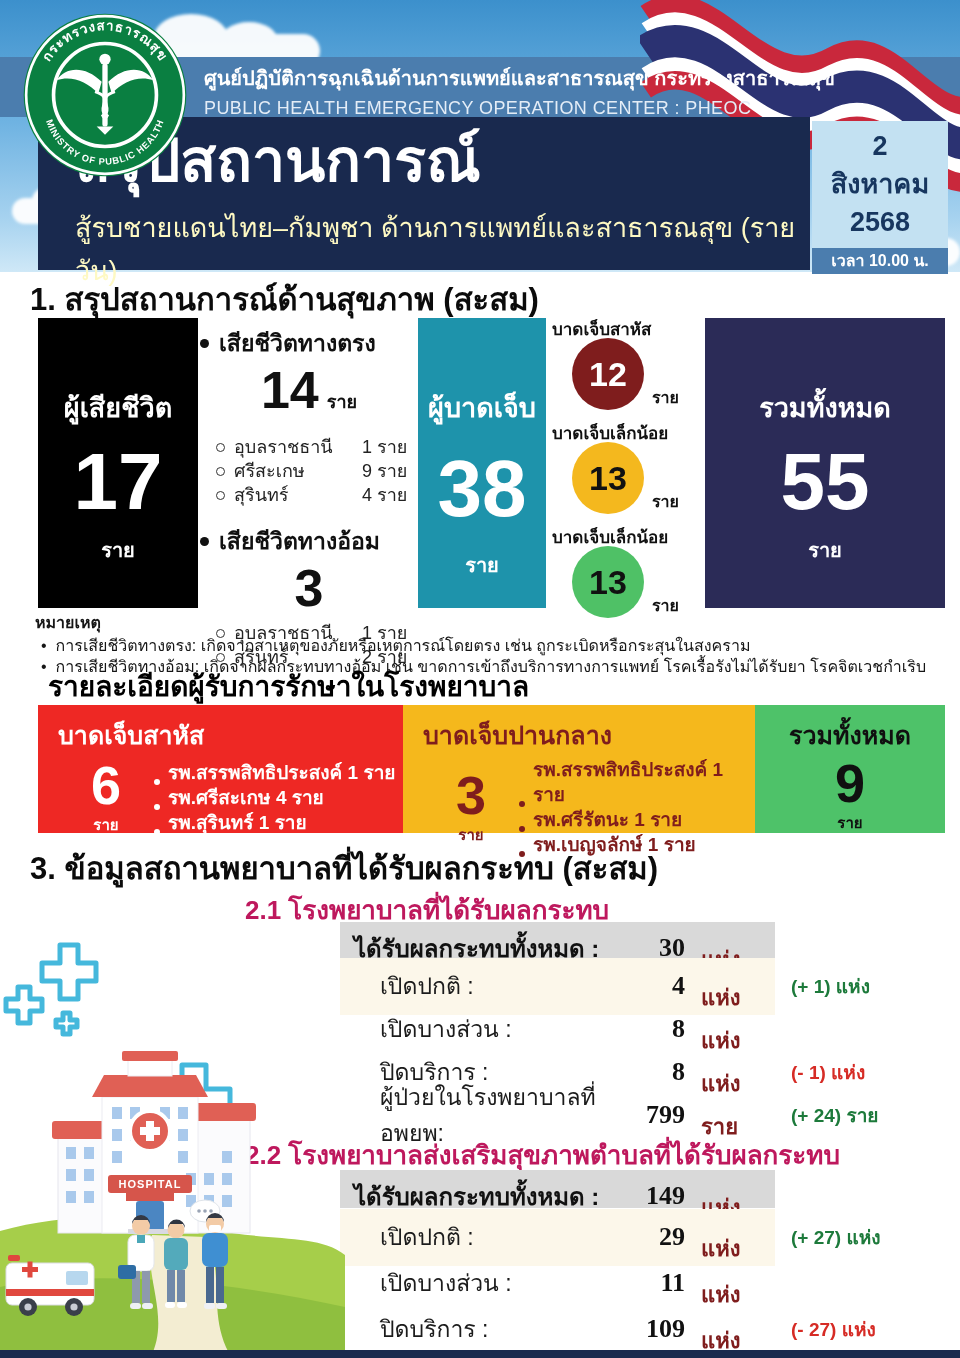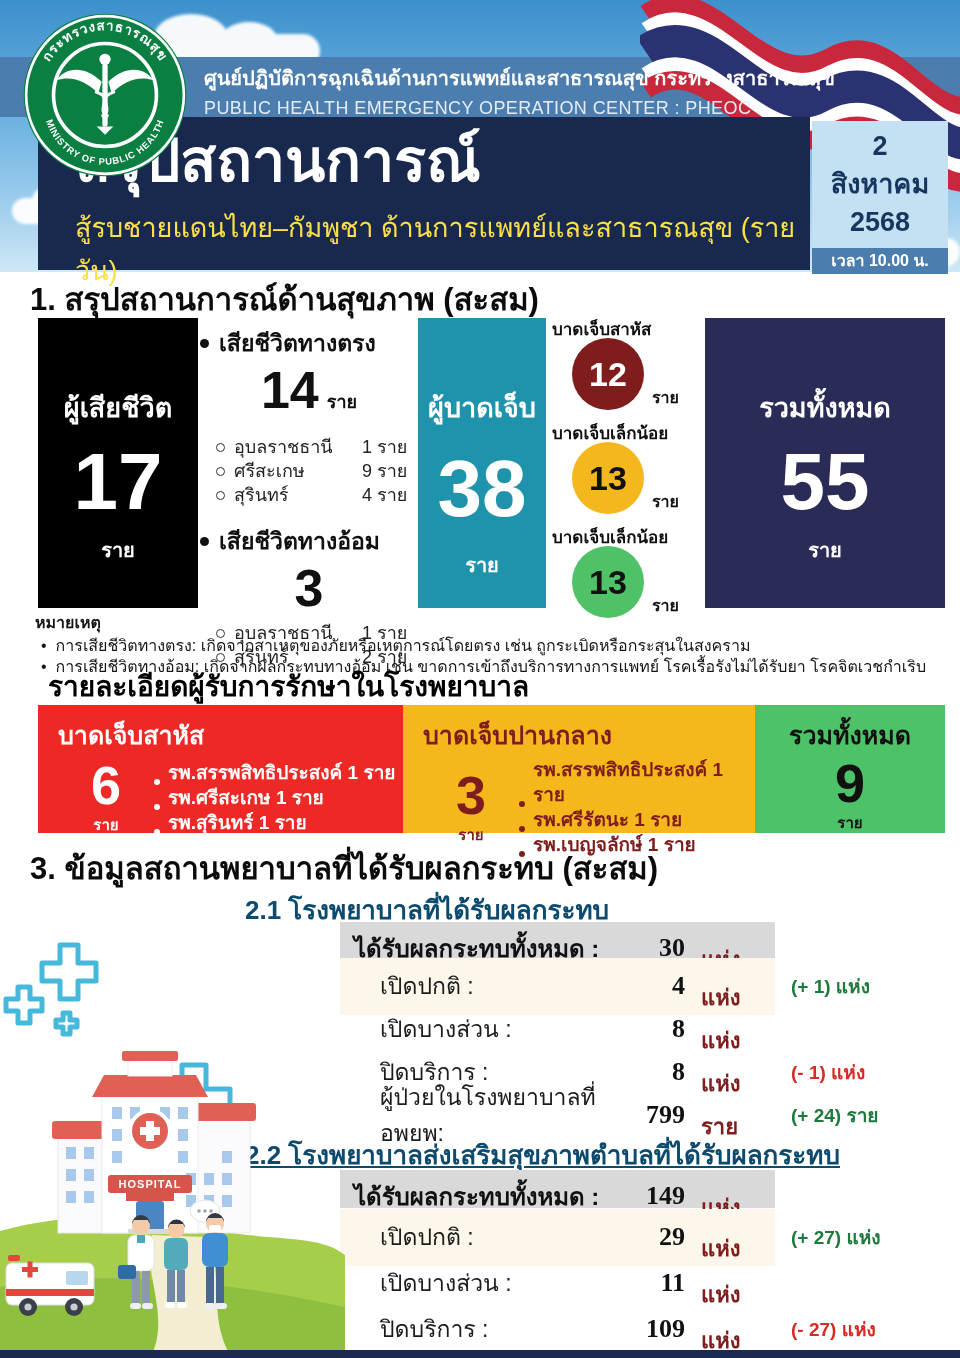"สู้รบชายแดนไทย–กัมพูชา" .subtitle { color: #fde047 -> #fef9c3 }
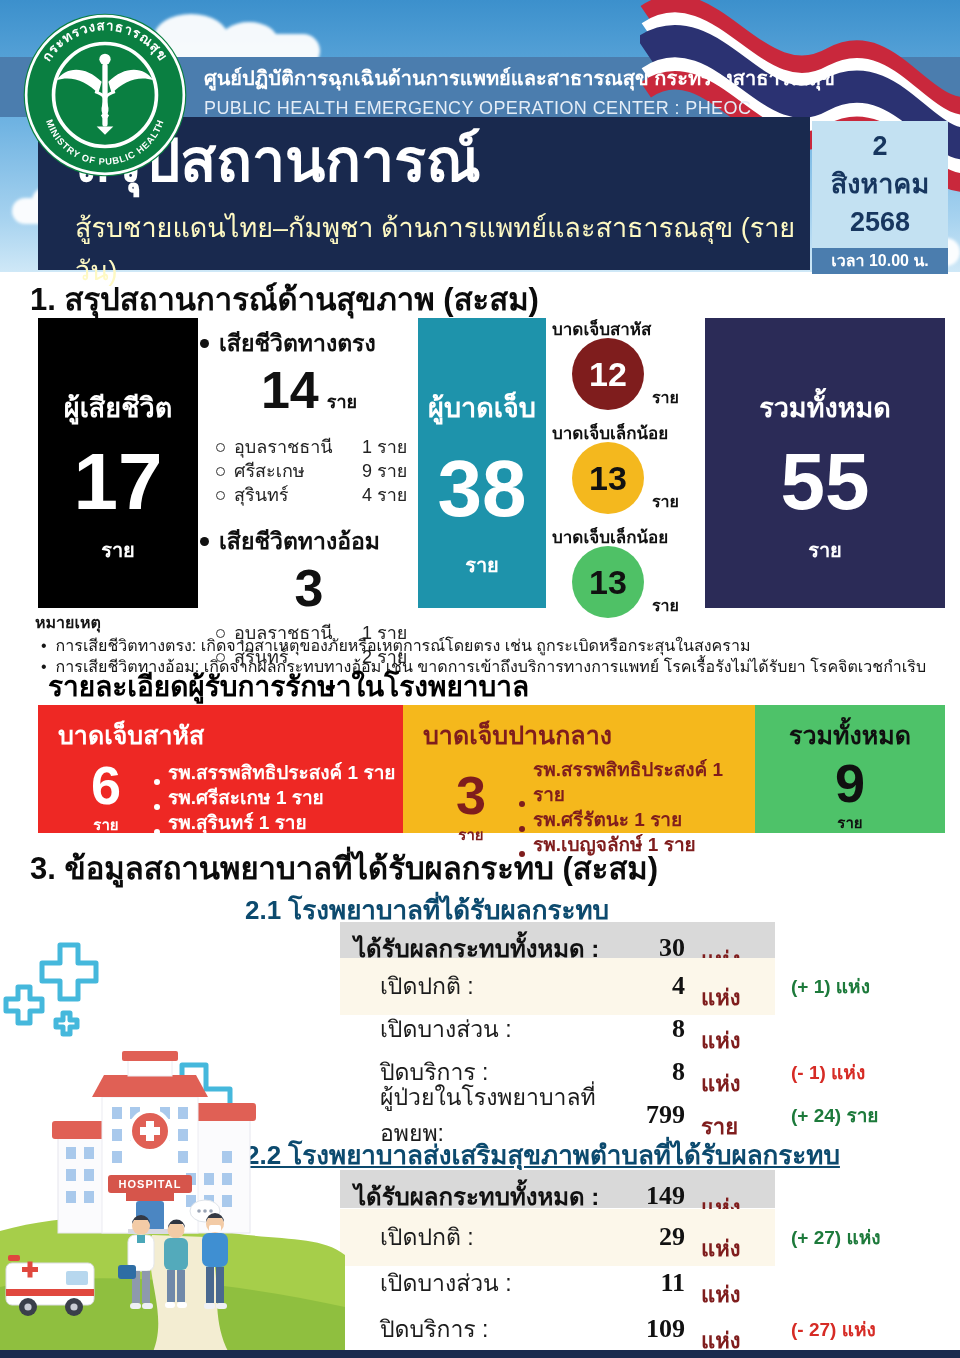"รพ.ศรีสะเกษ 1 ราย" span { text: 1 -> 4 }
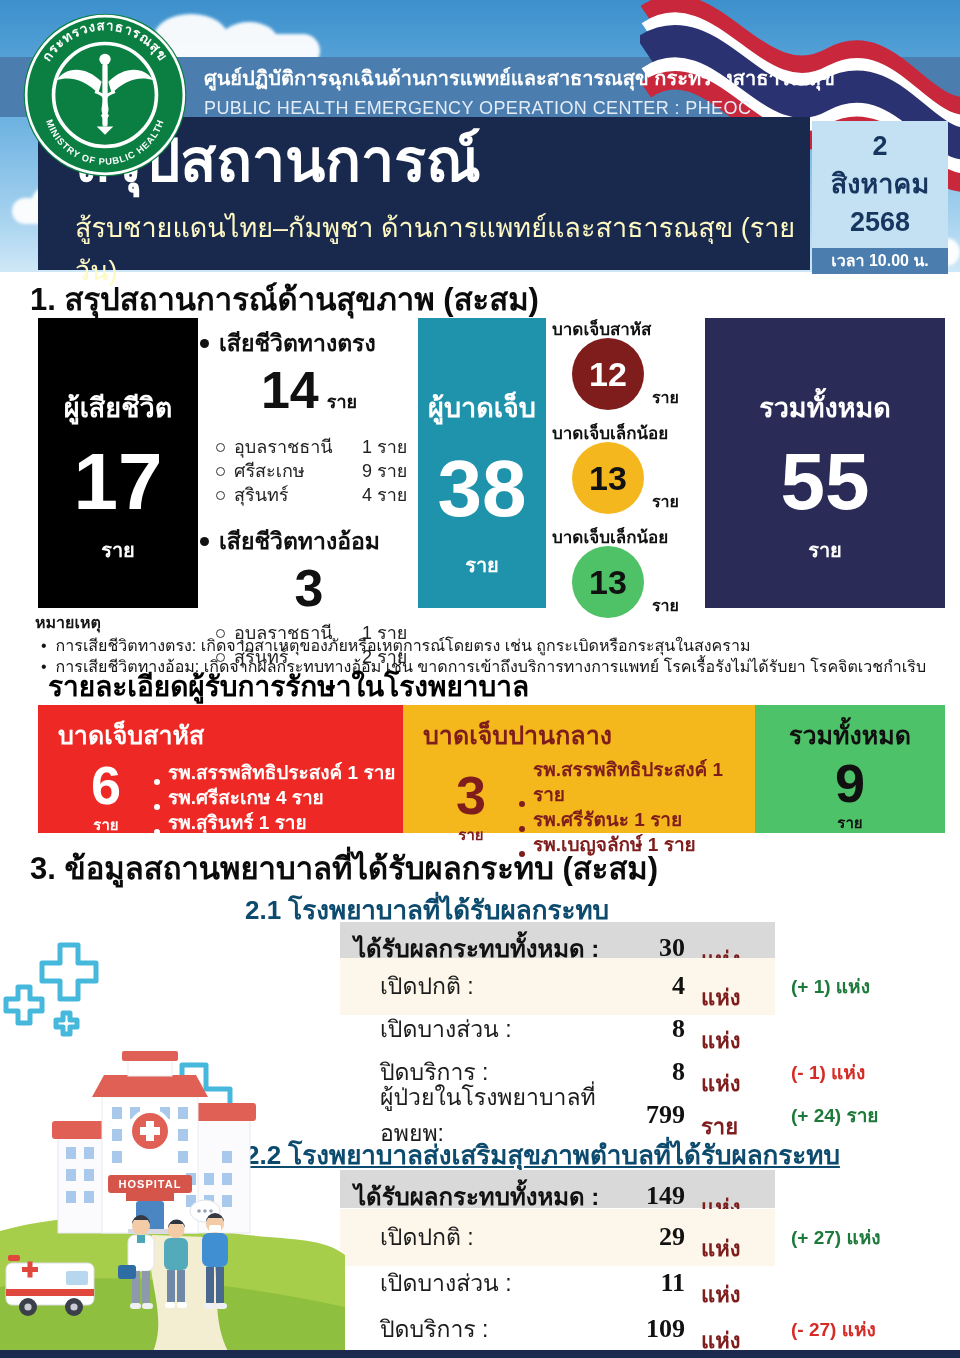"2.1 โรงพยาบาลที่ได้รับผลกระทบ" .t-sub { color: #0c4a6e -> #be185d }
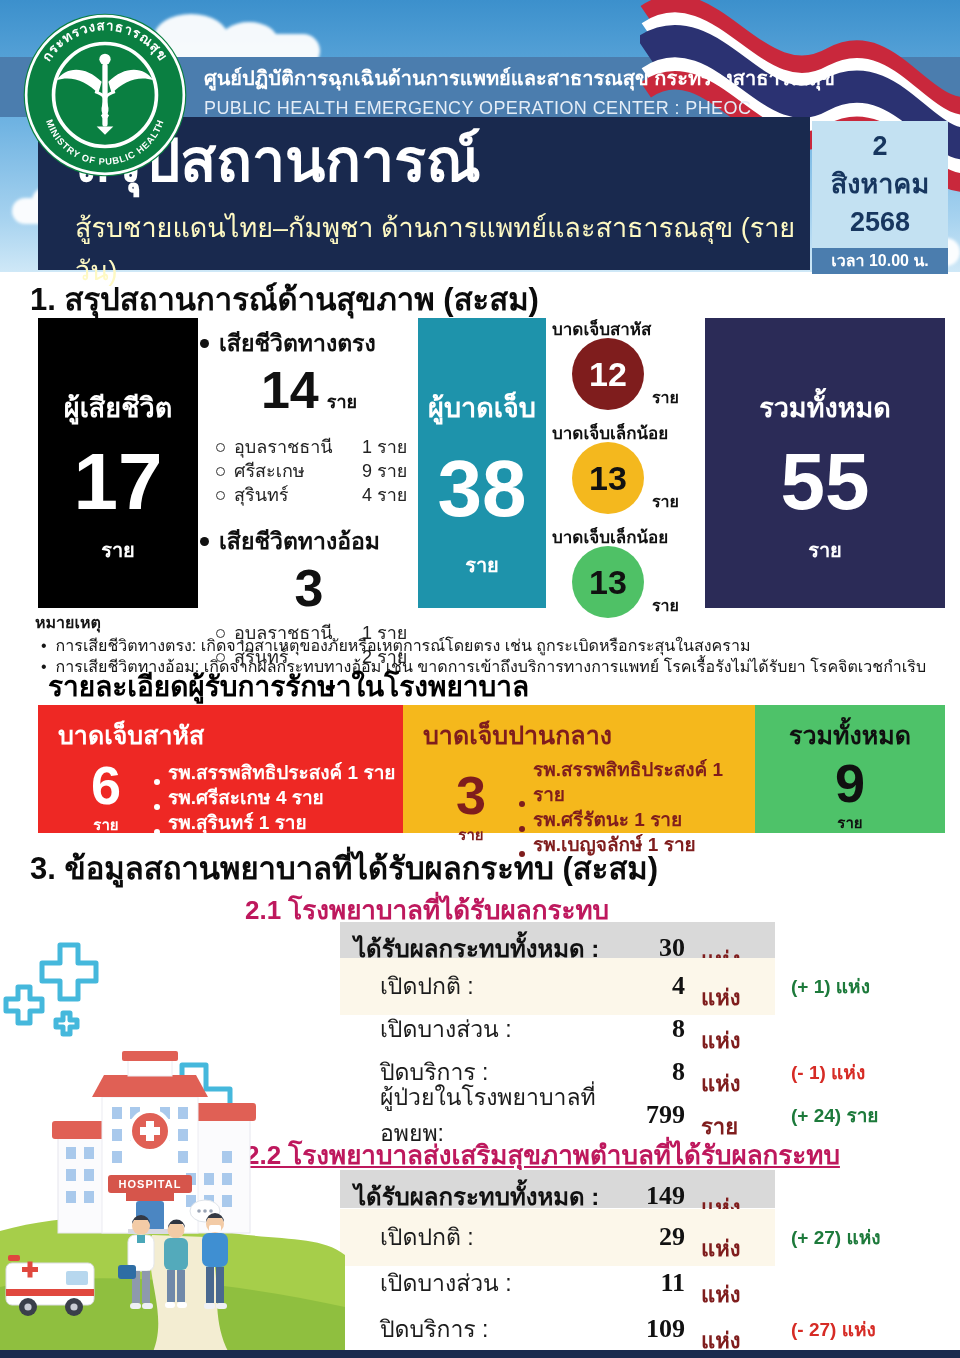"2.2" .t2-heading { text-decoration: underline -> none }
